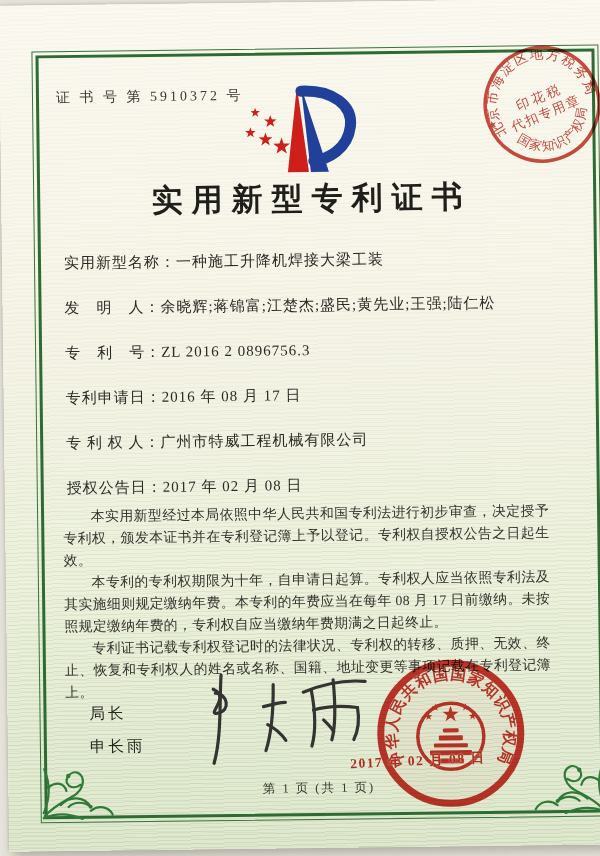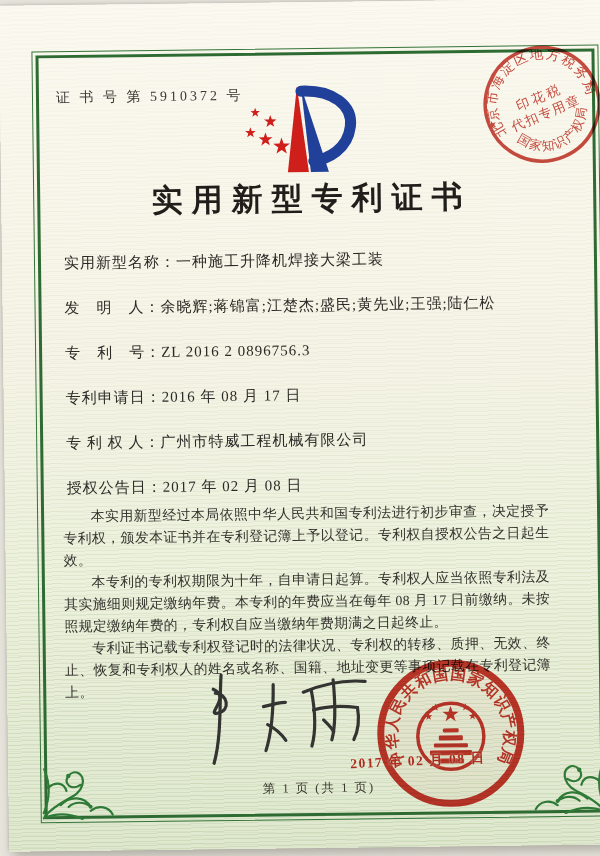"局长" div.sig-block { html: none -> <div> <div>局长</div> <div>申长雨</div> </div> }
